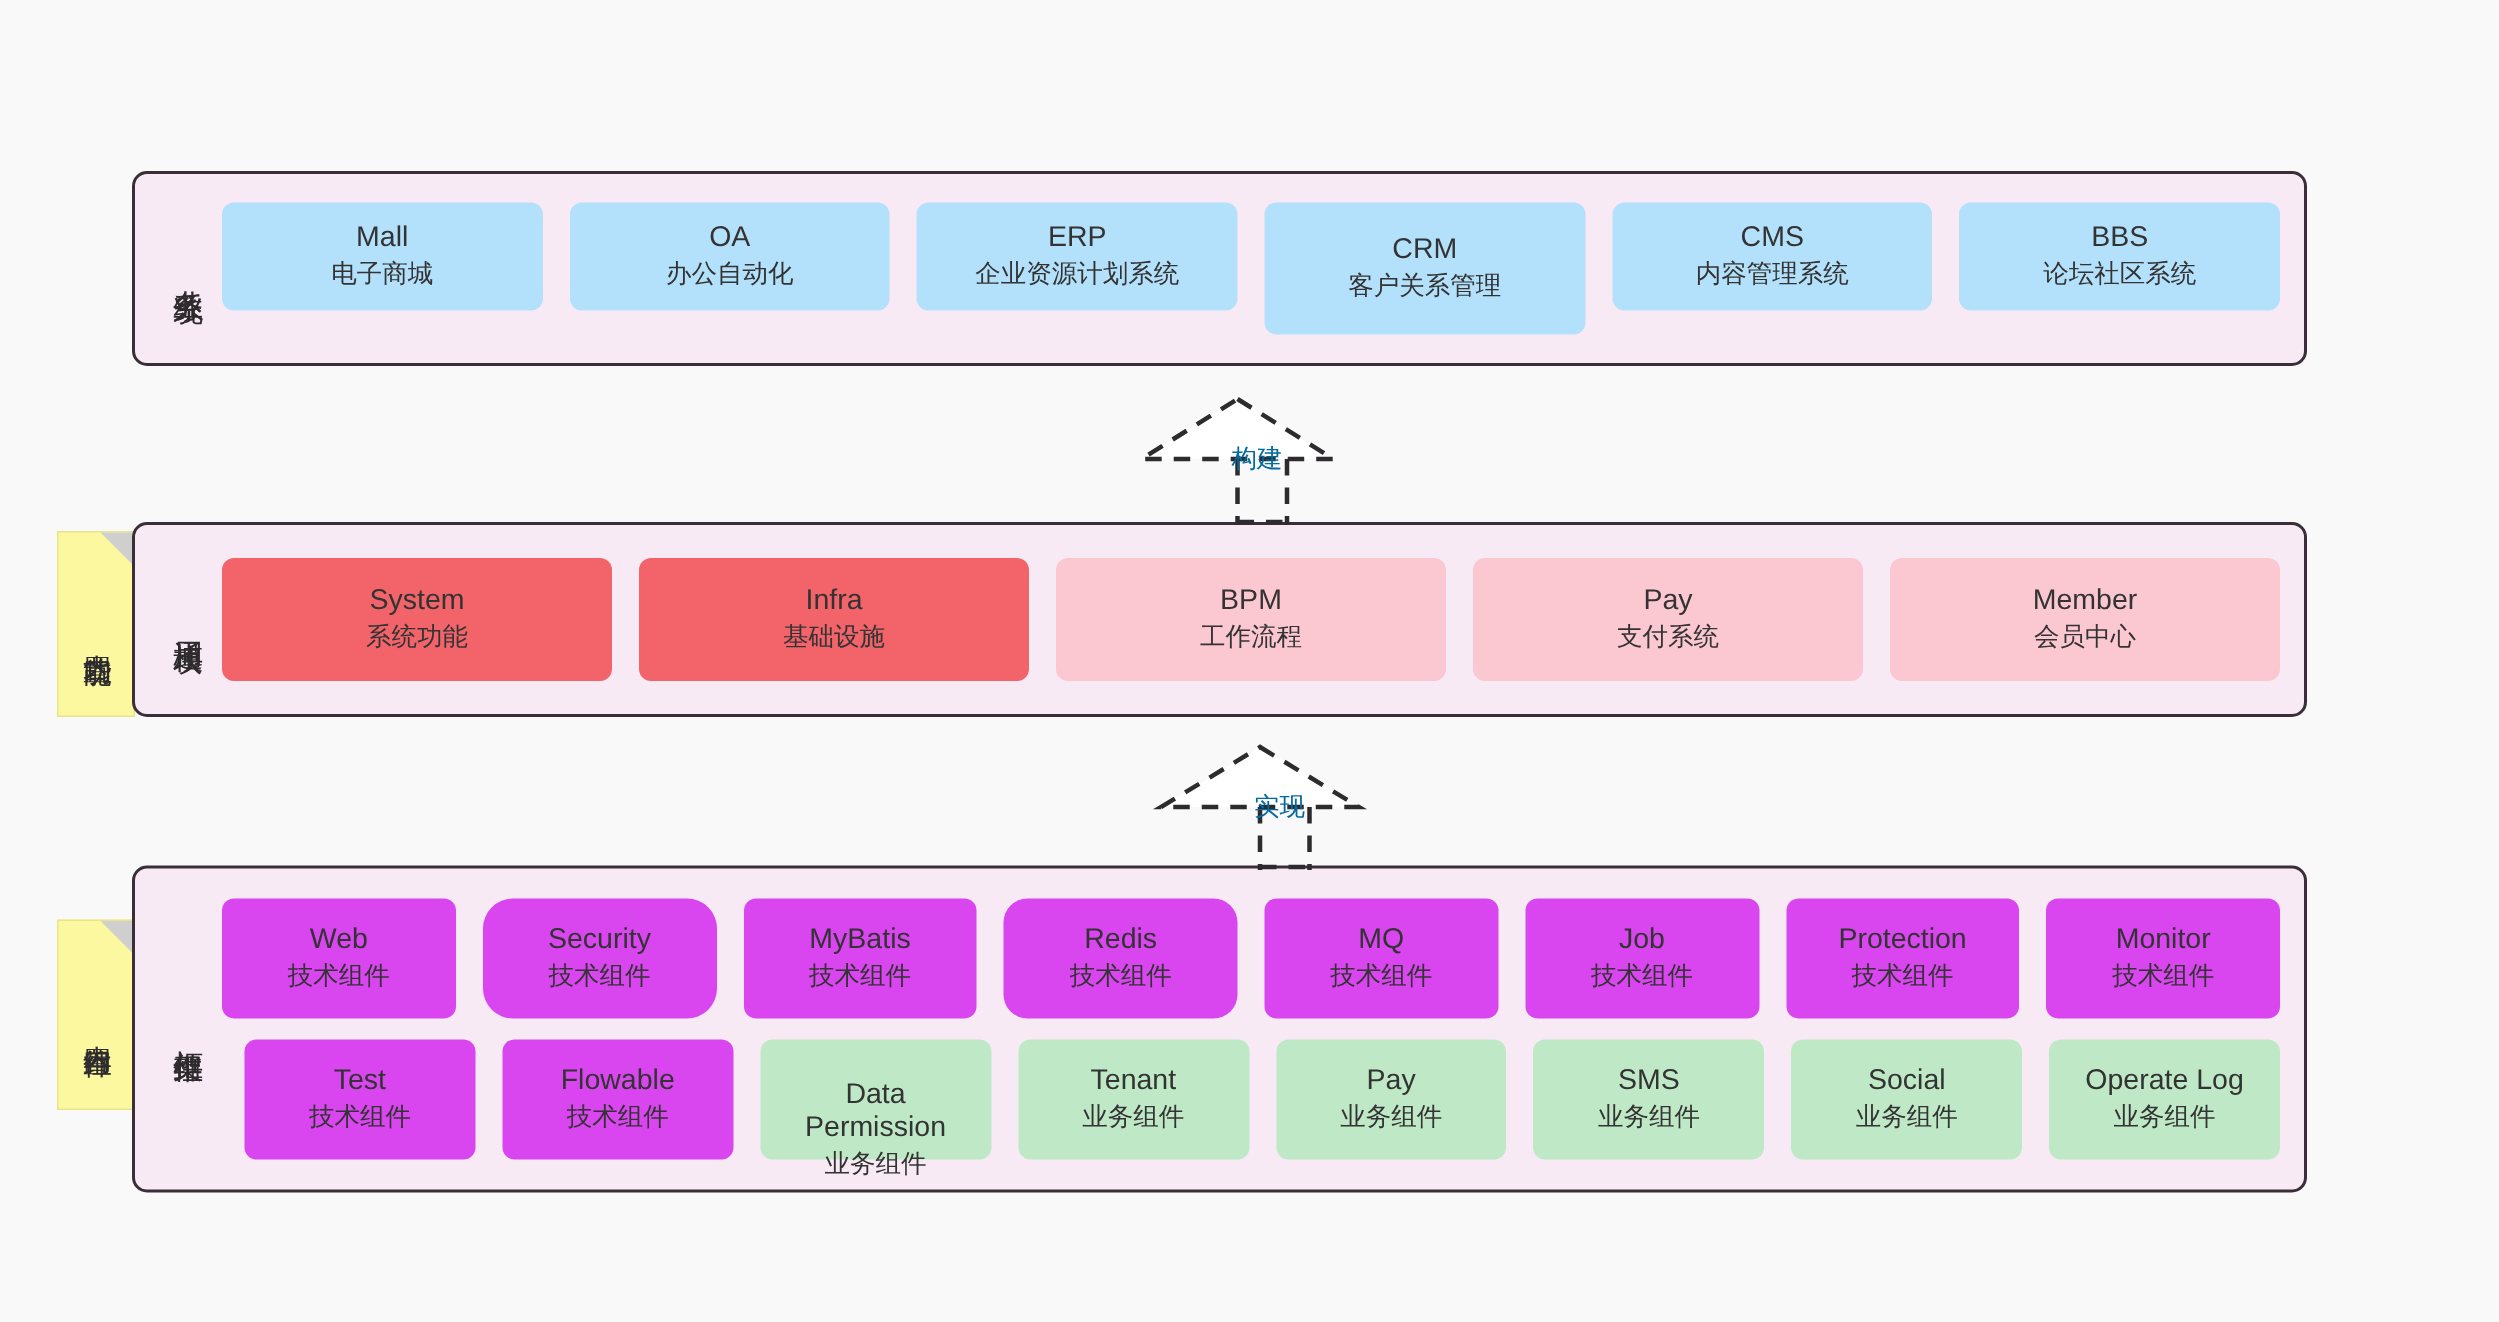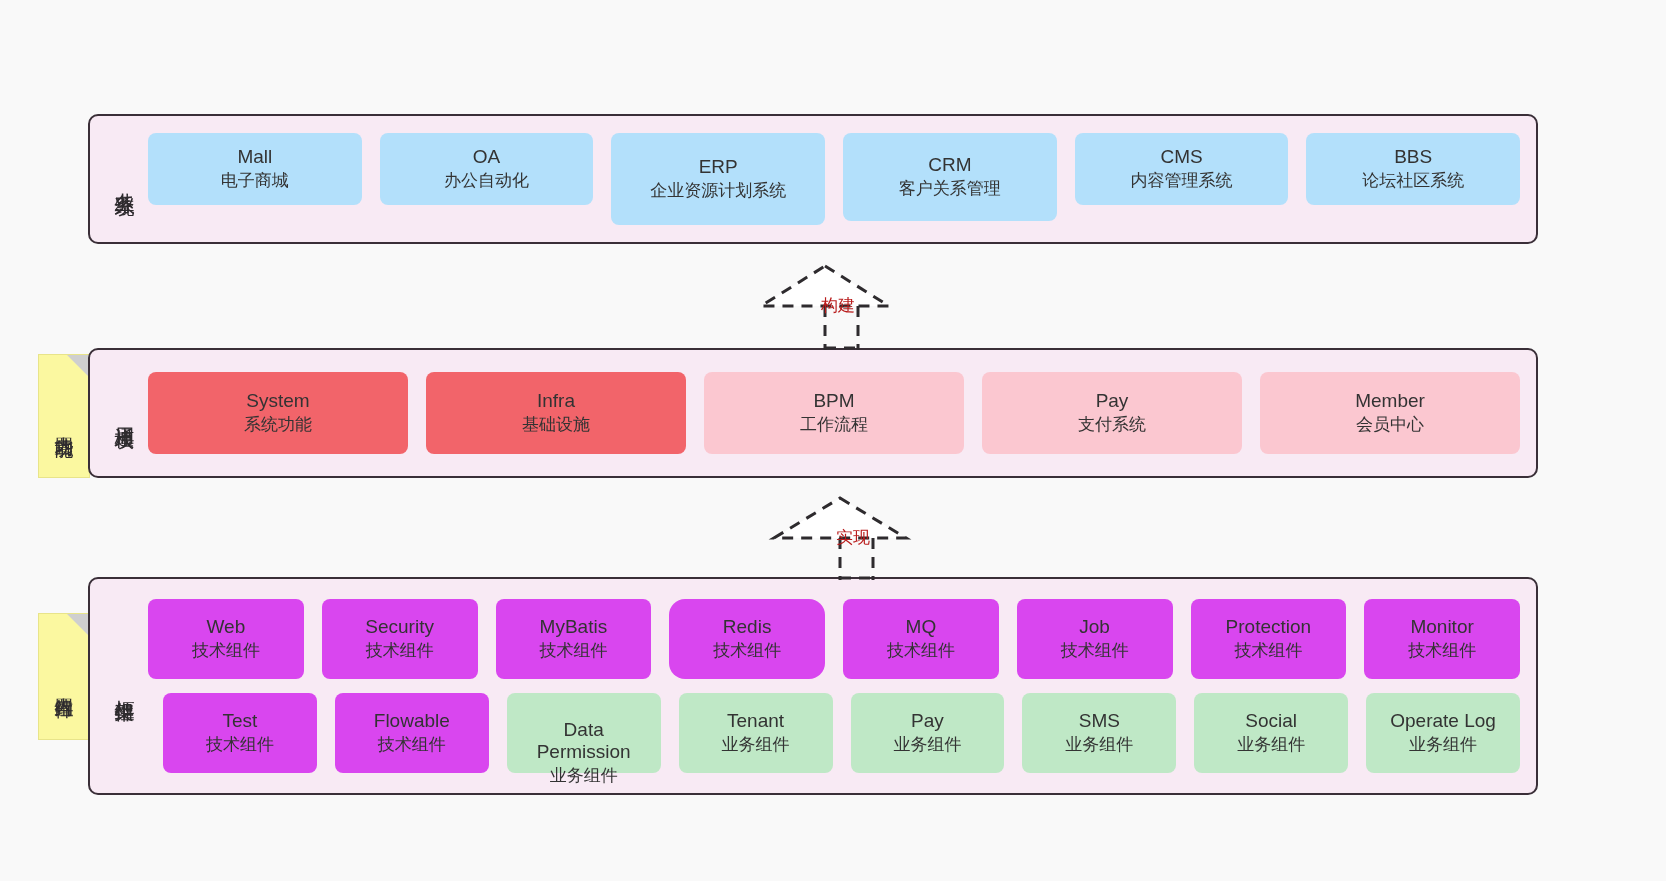"ERP" div.cell { height: 92px -> 72px }
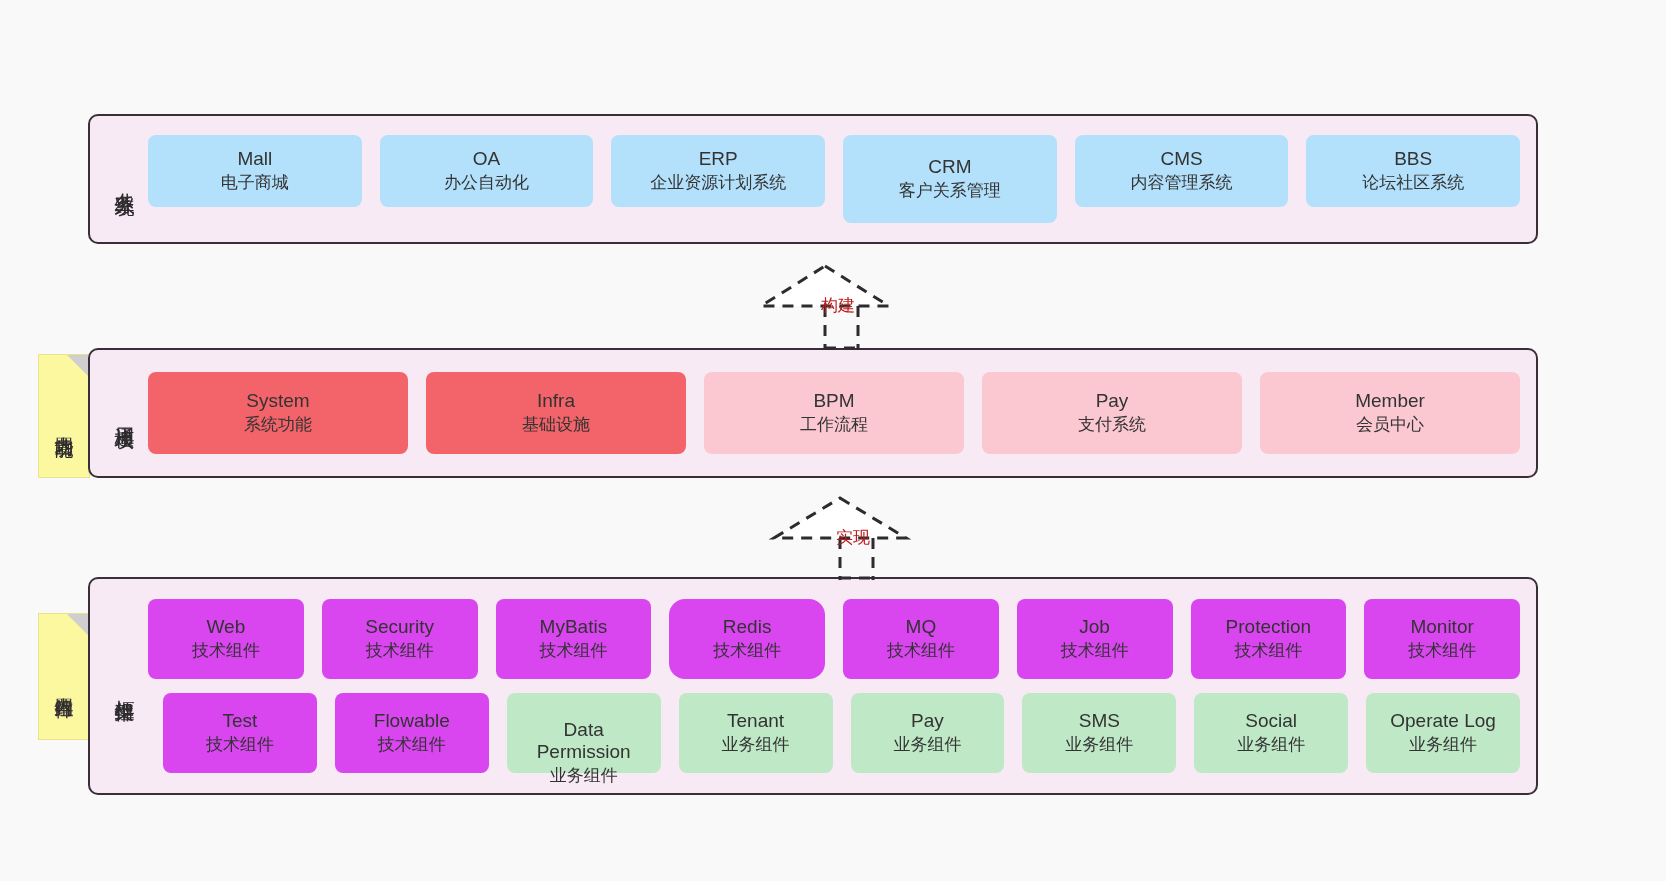"构建" .connector .conn-label { color: #b91c1c -> #0369a1 }
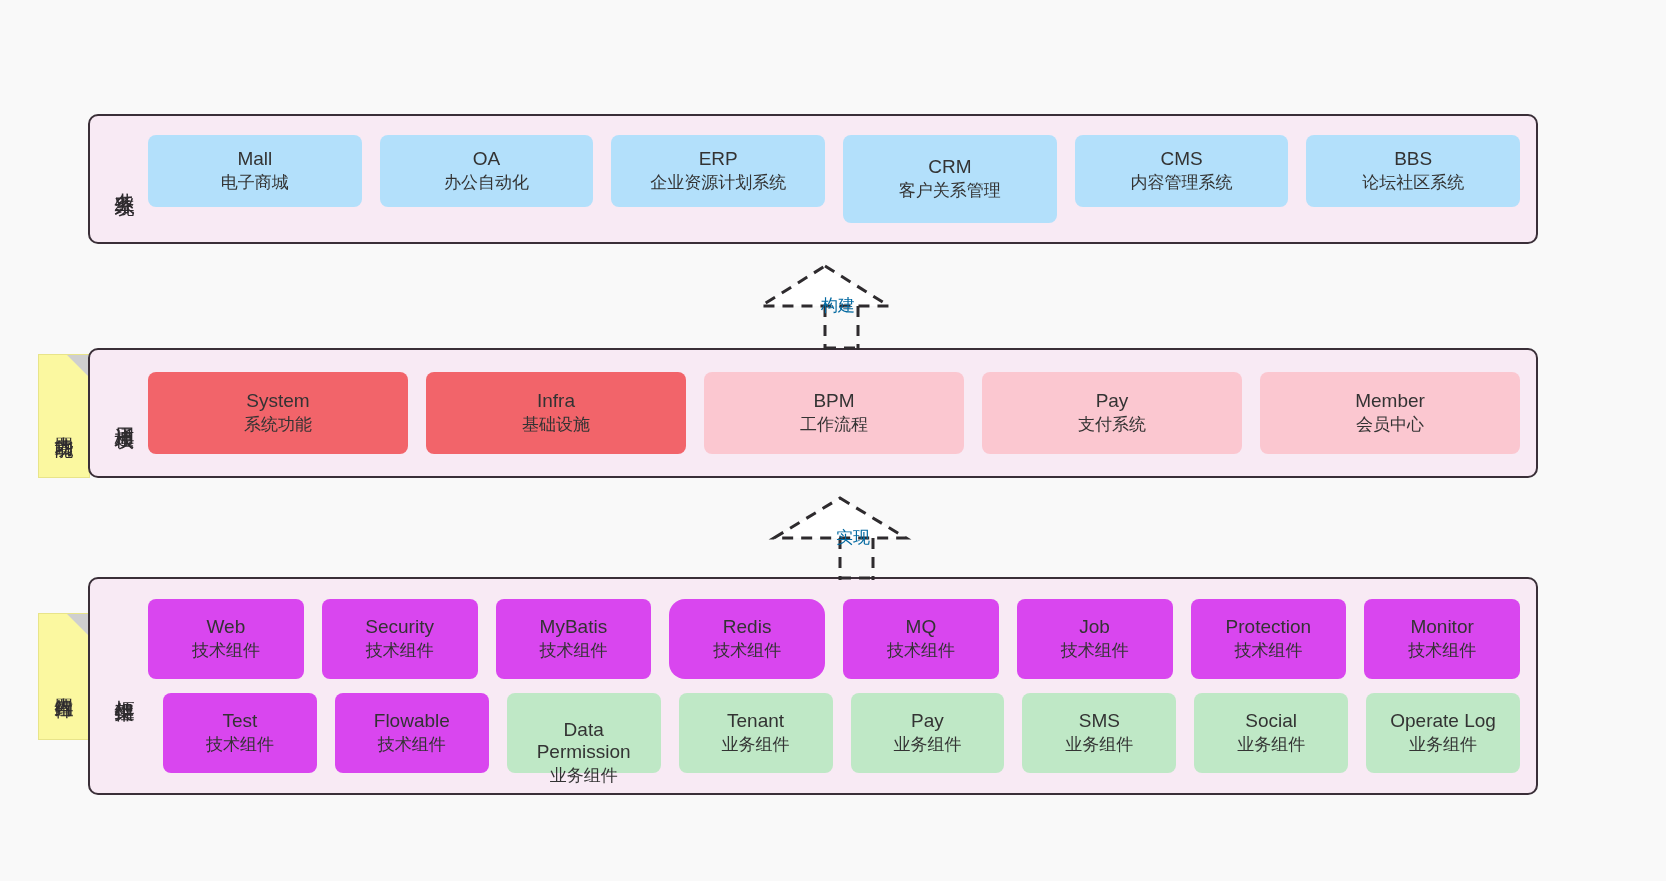"Security" div.cell { border-radius: none -> 20px }
